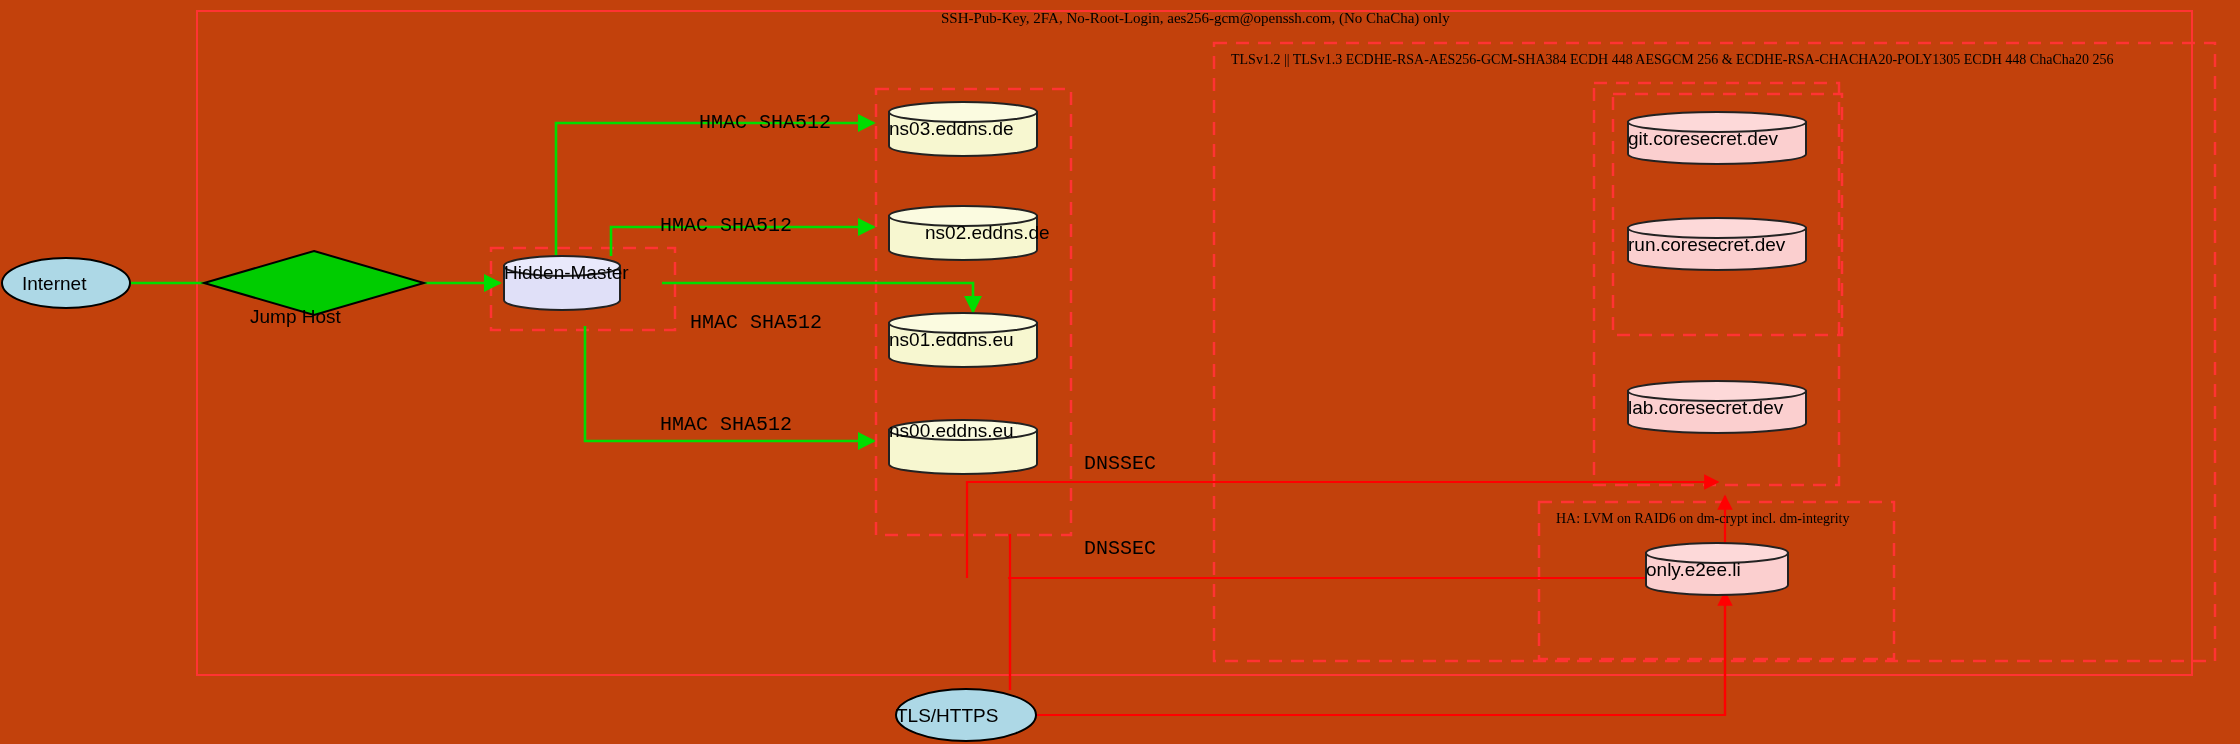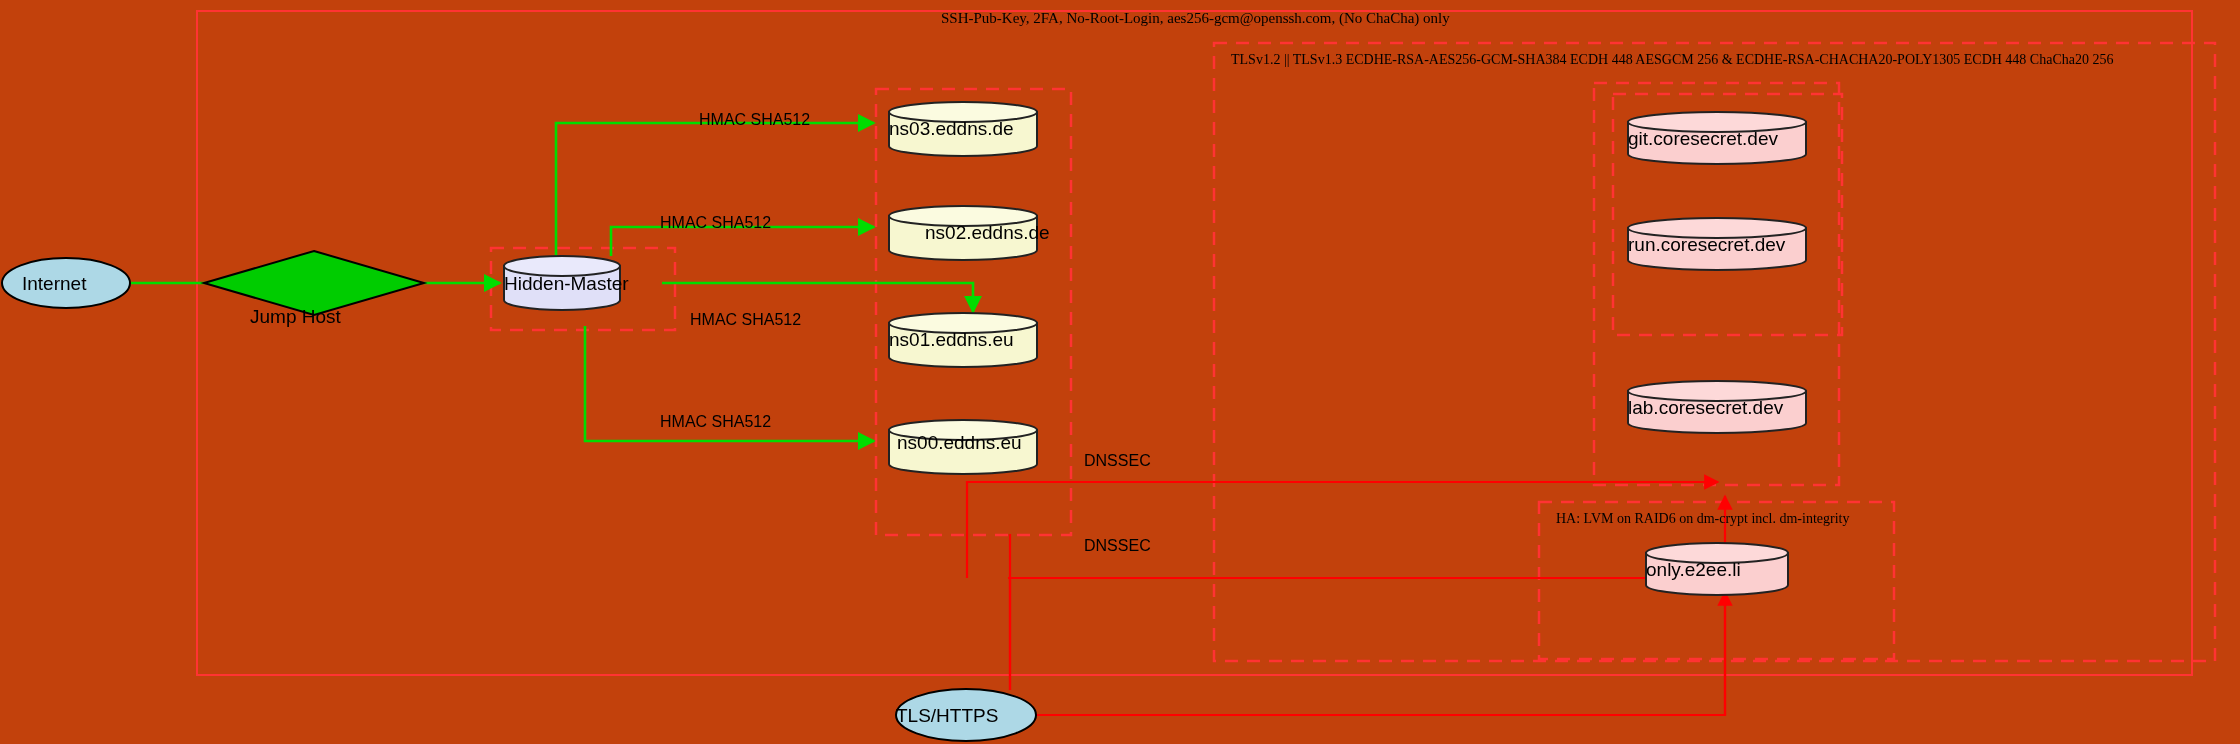"HMAC SHA512" .edge-label { font-family: Liberation Sans, sans-serif -> Liberation Mono, monospace; font-size: 16px -> 20px }
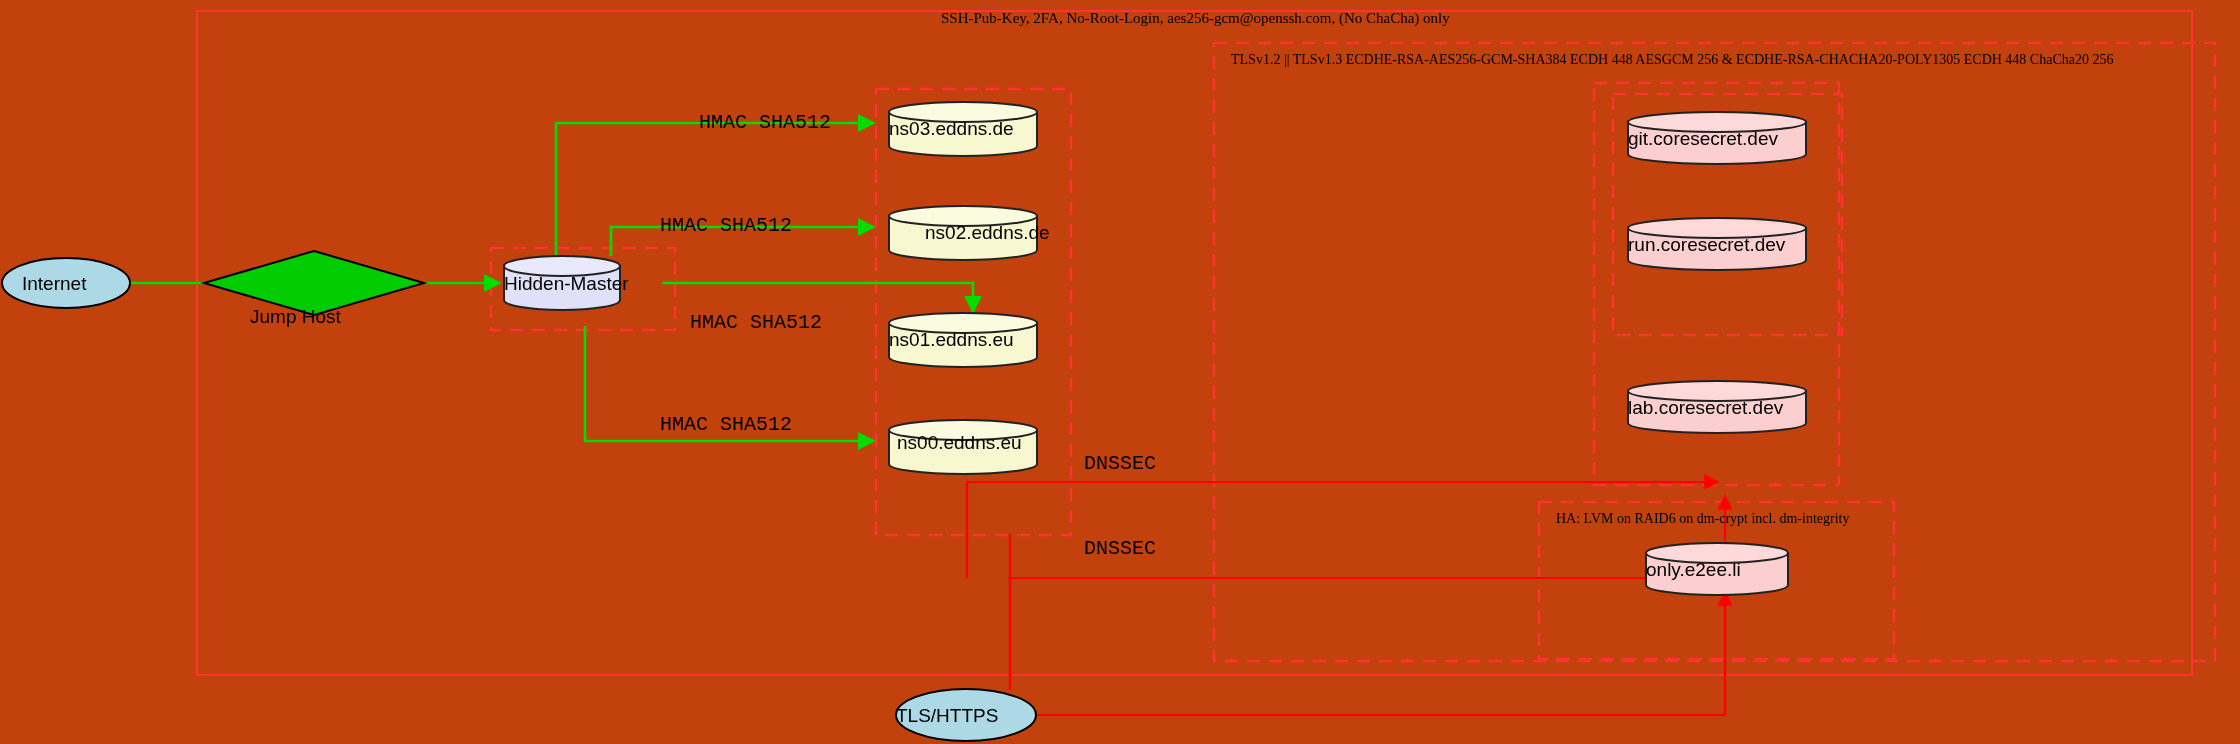"Hidden-Master" div.node-label { top: 273px -> 262px }
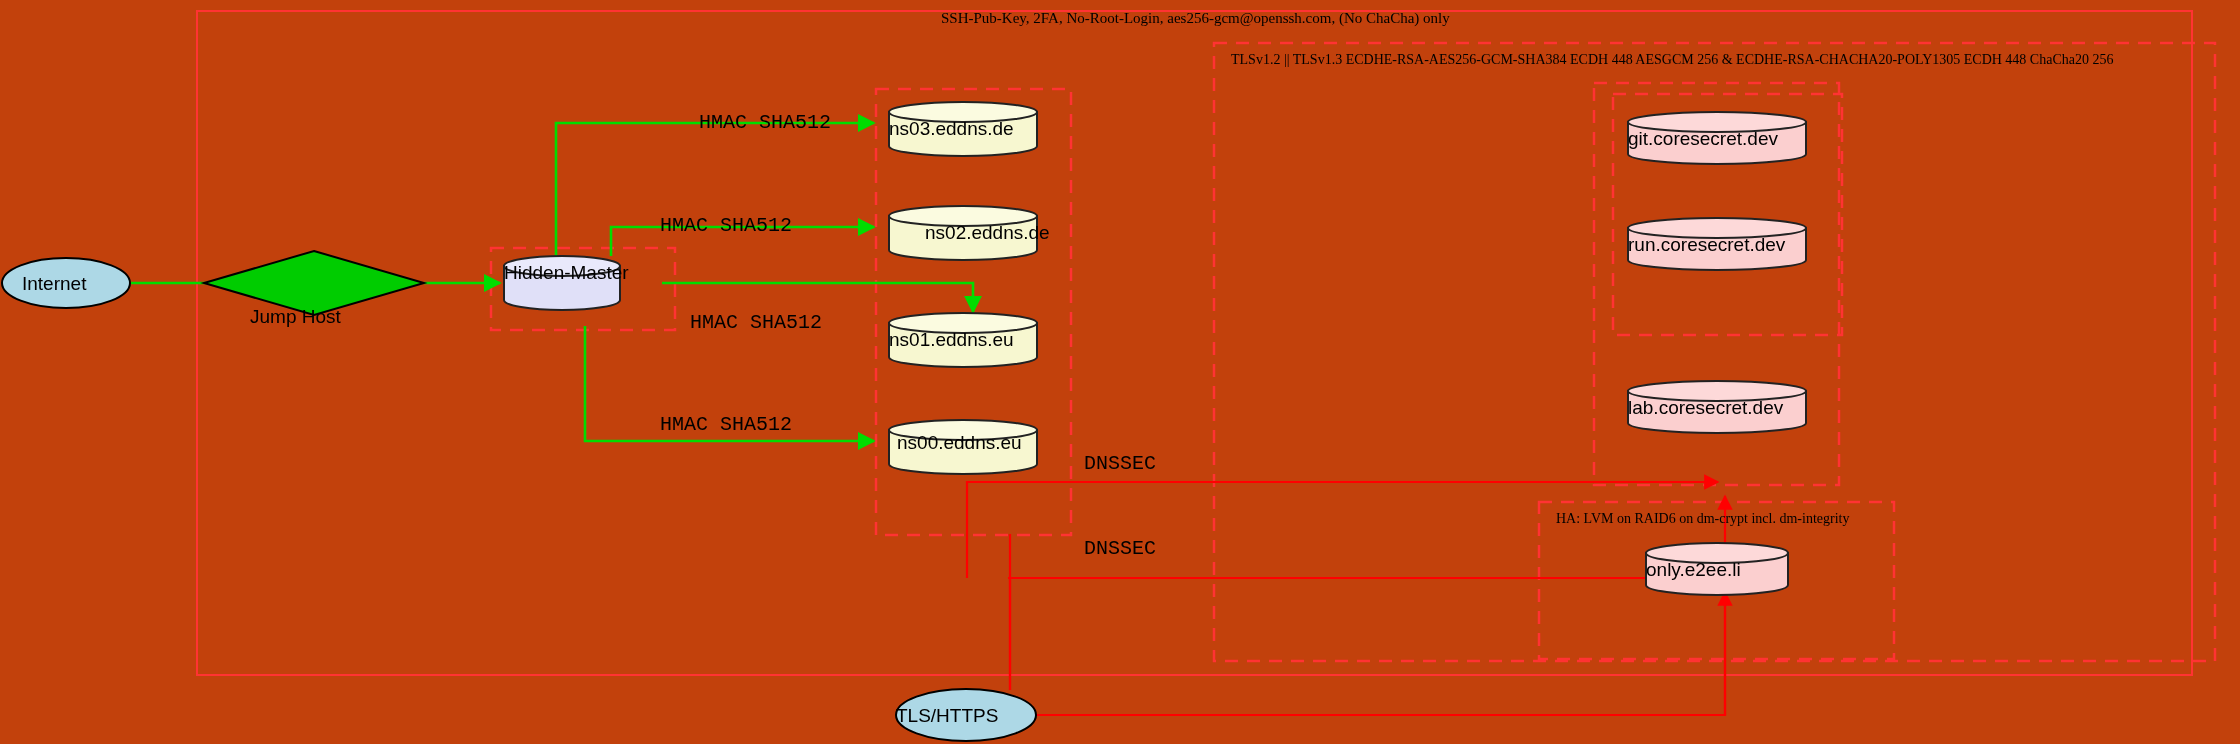"ns00.eddns.eu" div.node-label { padding-left: 8px -> none; top: 432px -> 420px }
